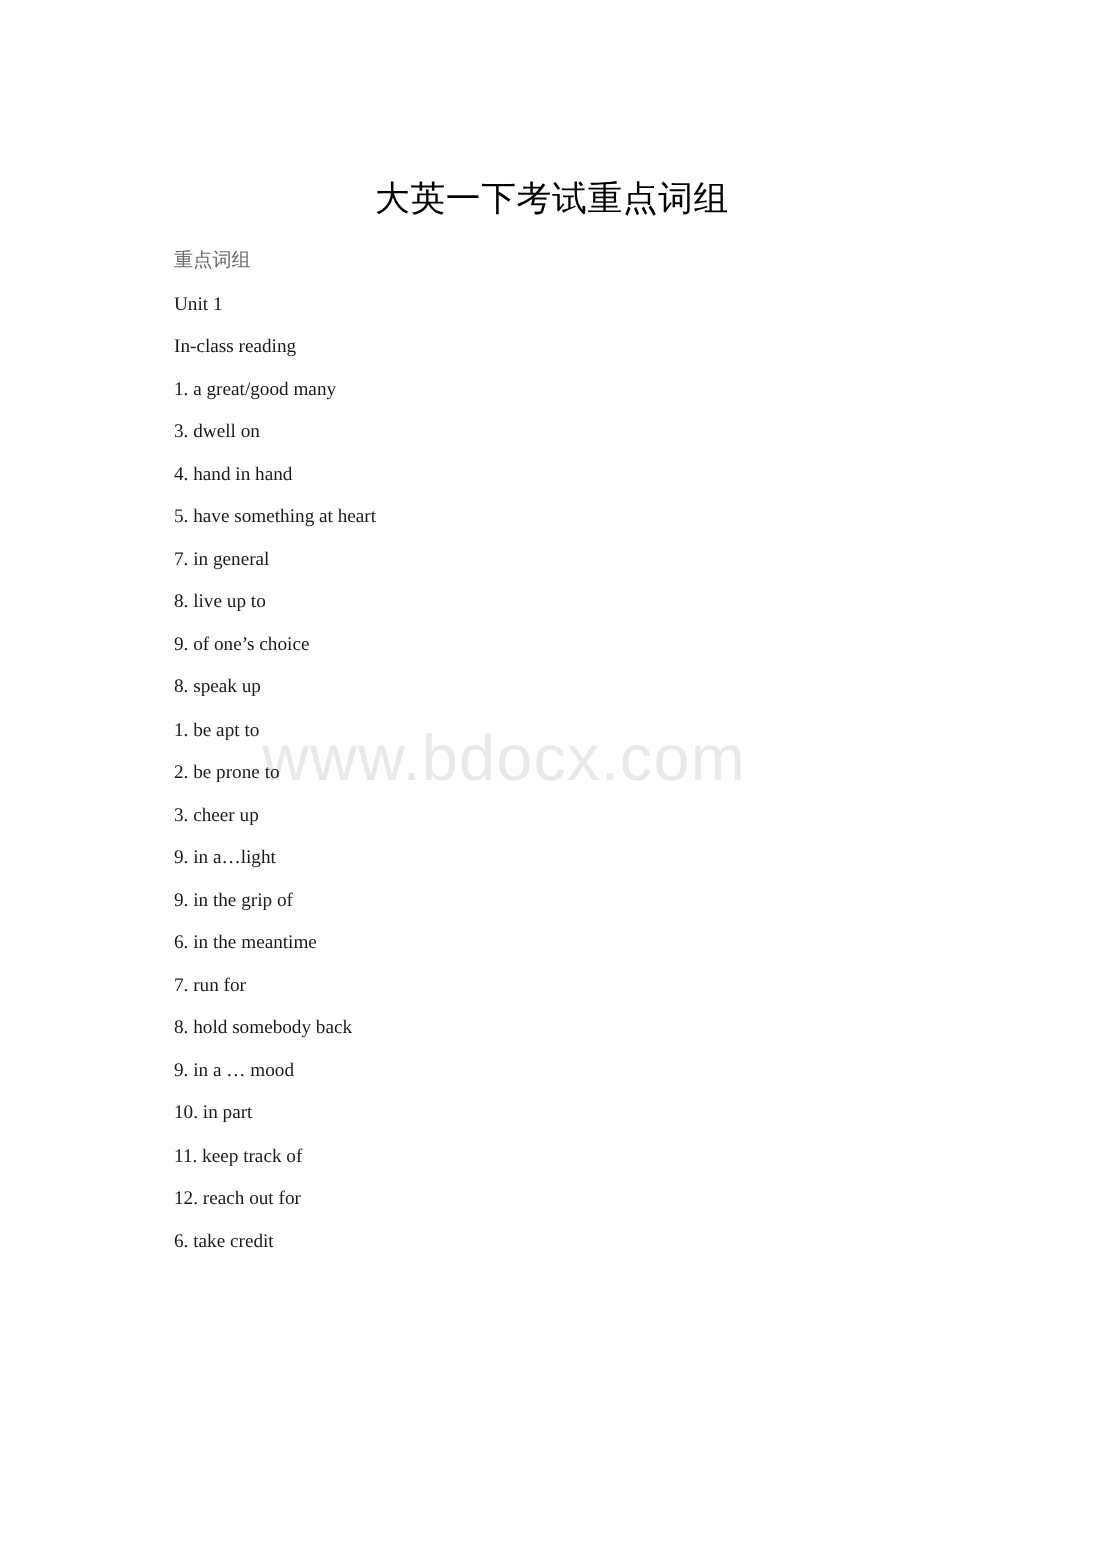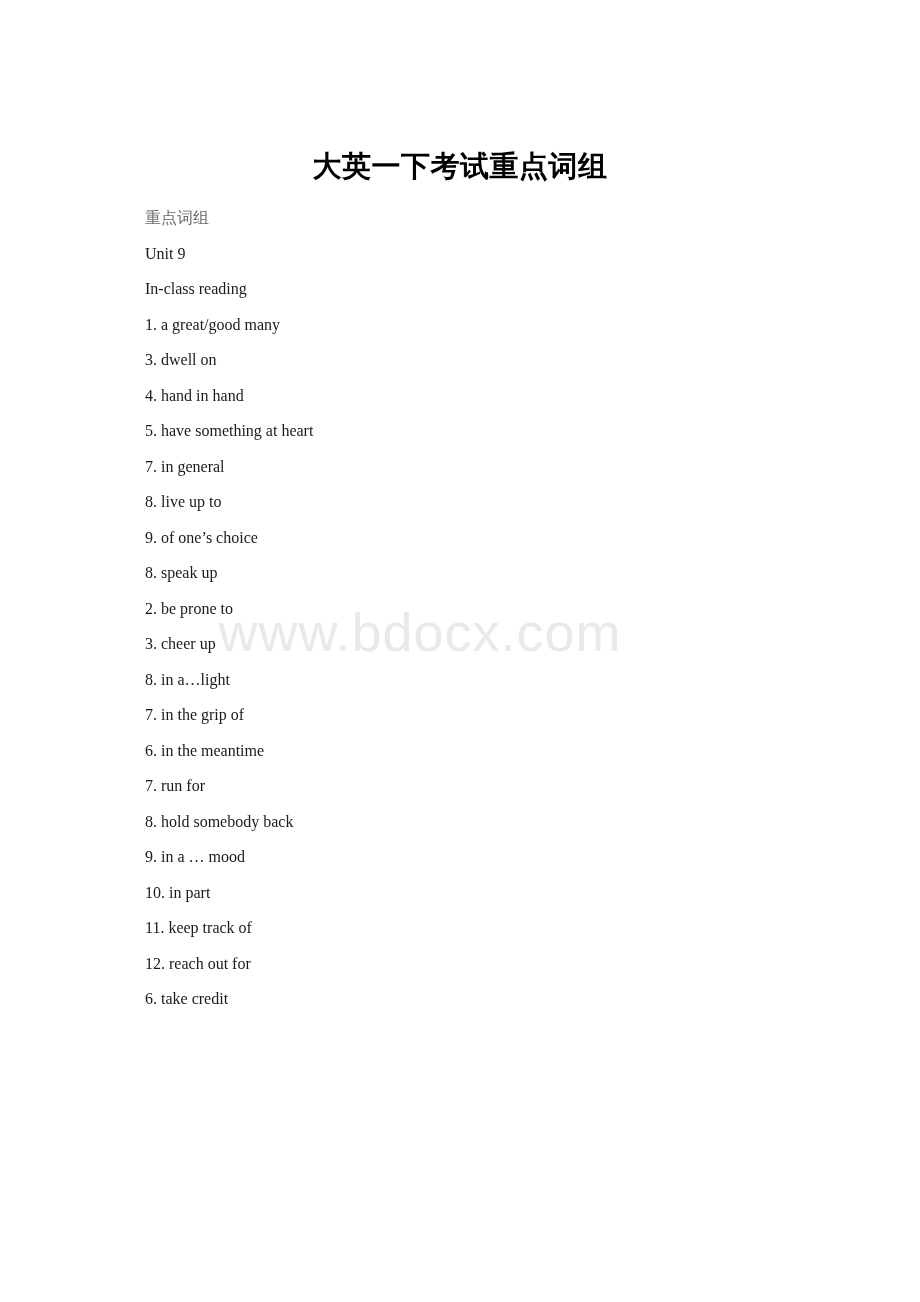"大英一下考试重点词组" .doc-title { font-weight: bold -> normal }
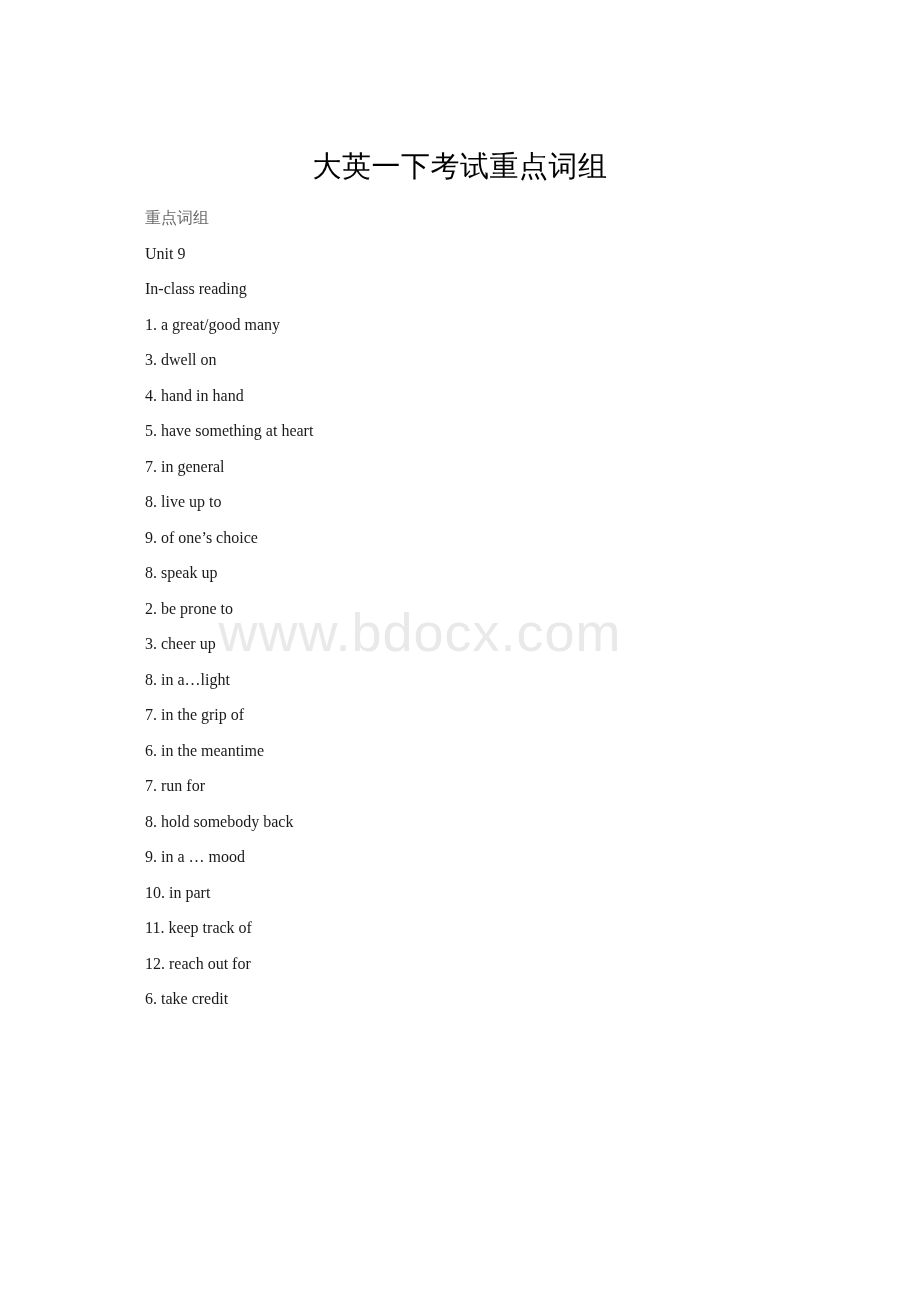"Unit 9" div.line { text: 9 -> 1 }
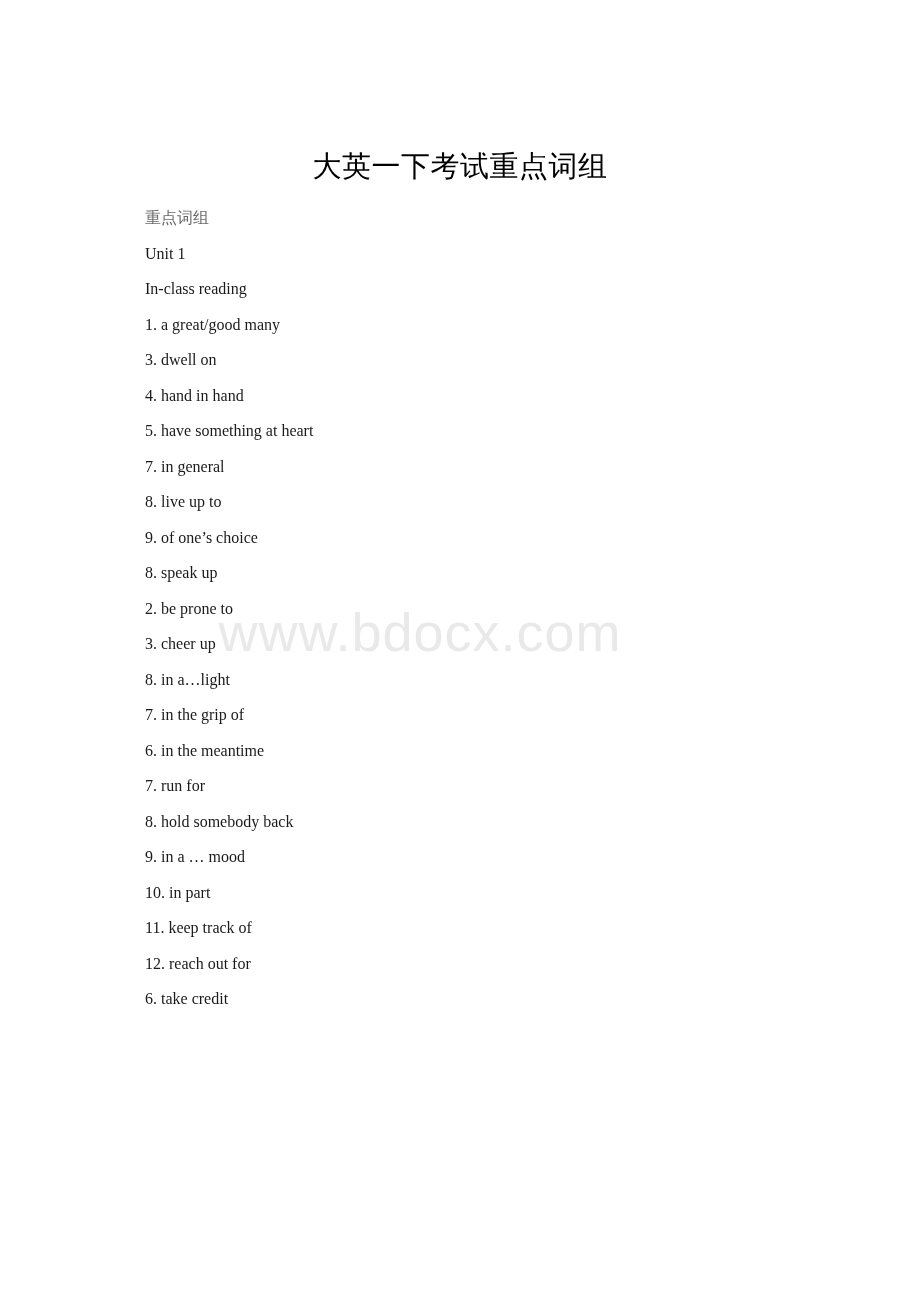"1. be apt to" div.line { html: none -> <div>1. be apt to</div> }
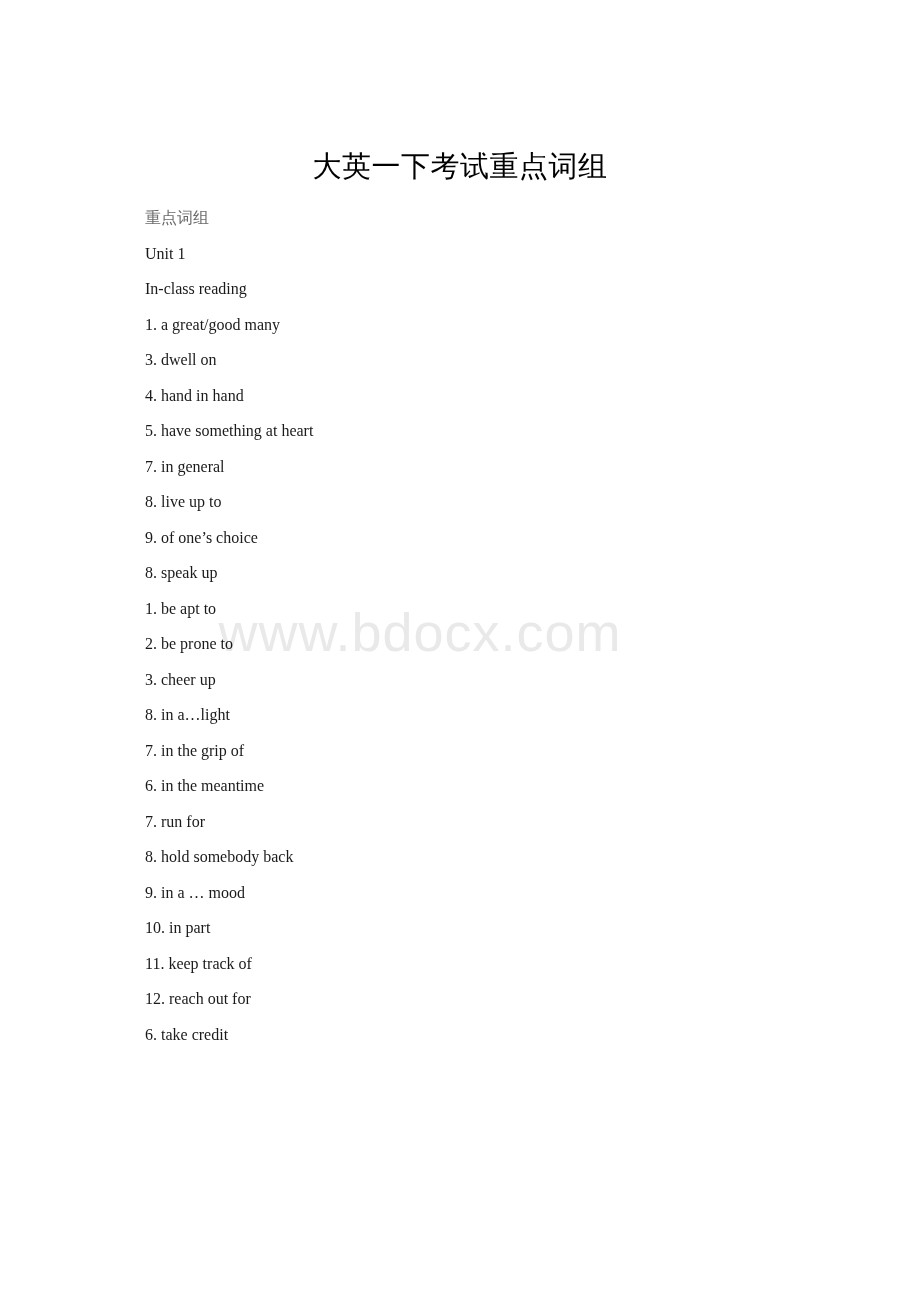"8. in a…light" div.line { text: 8 -> 9 }
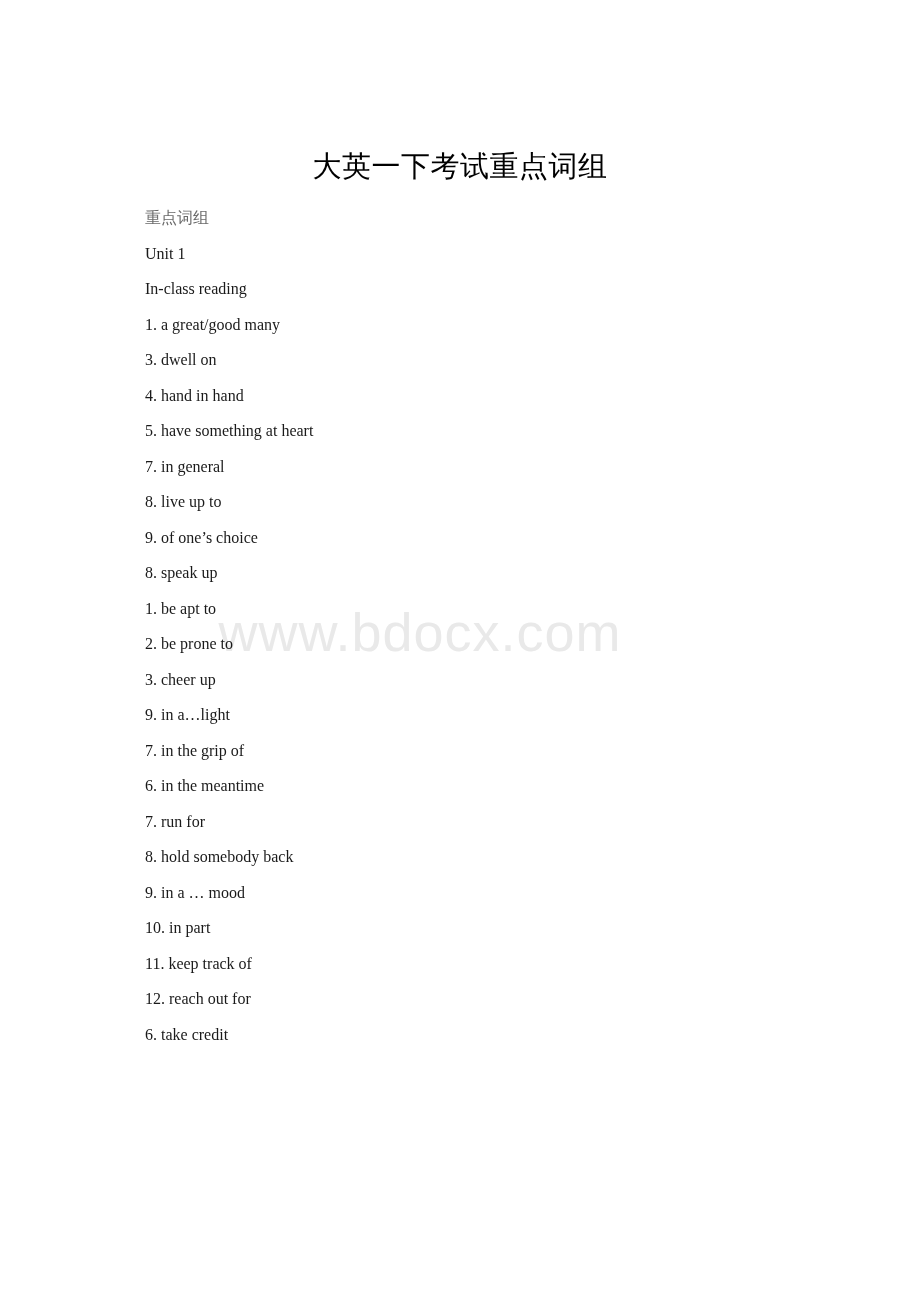"7. in the grip of" div.line { text: 7 -> 9 }
